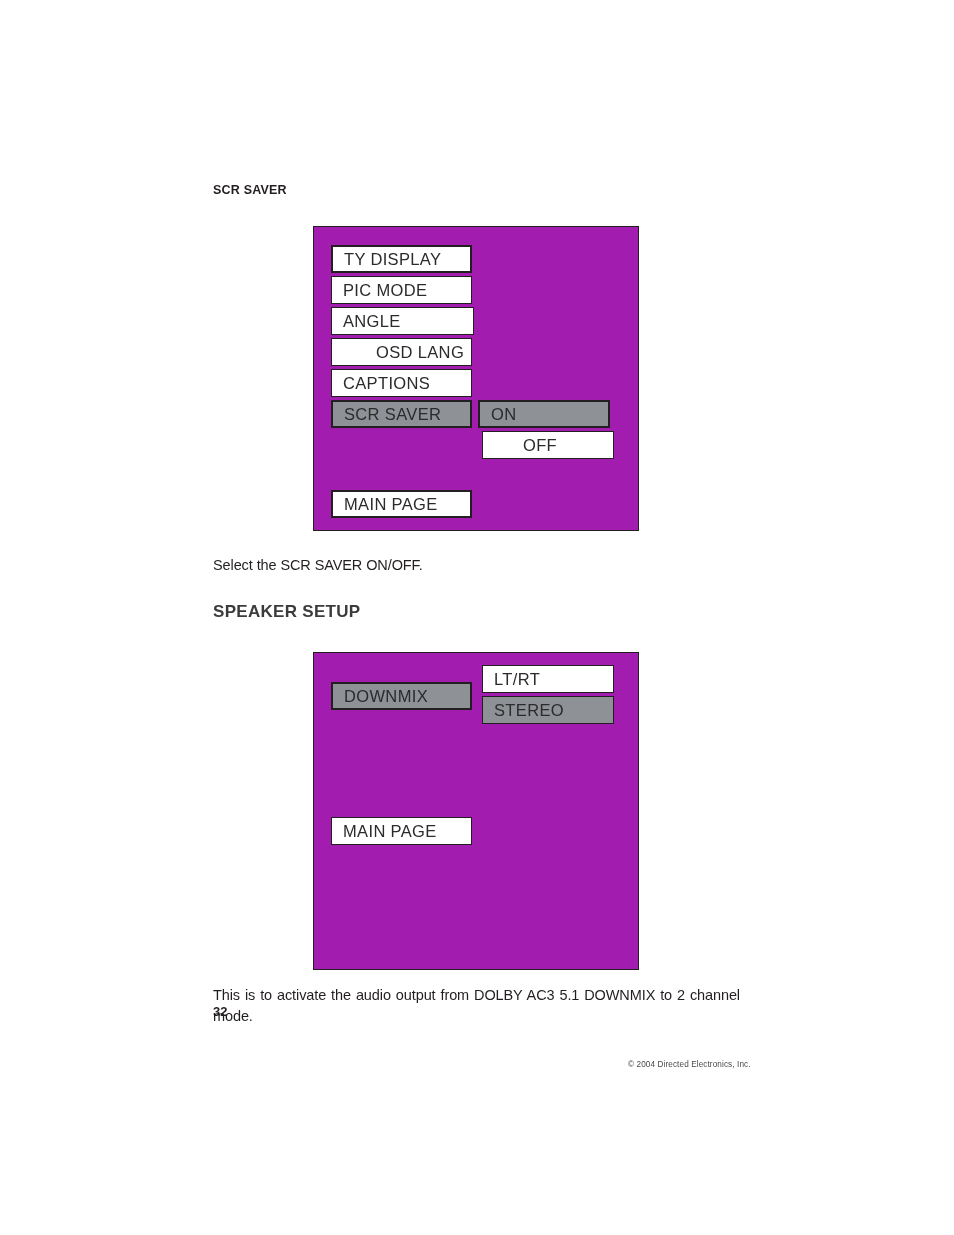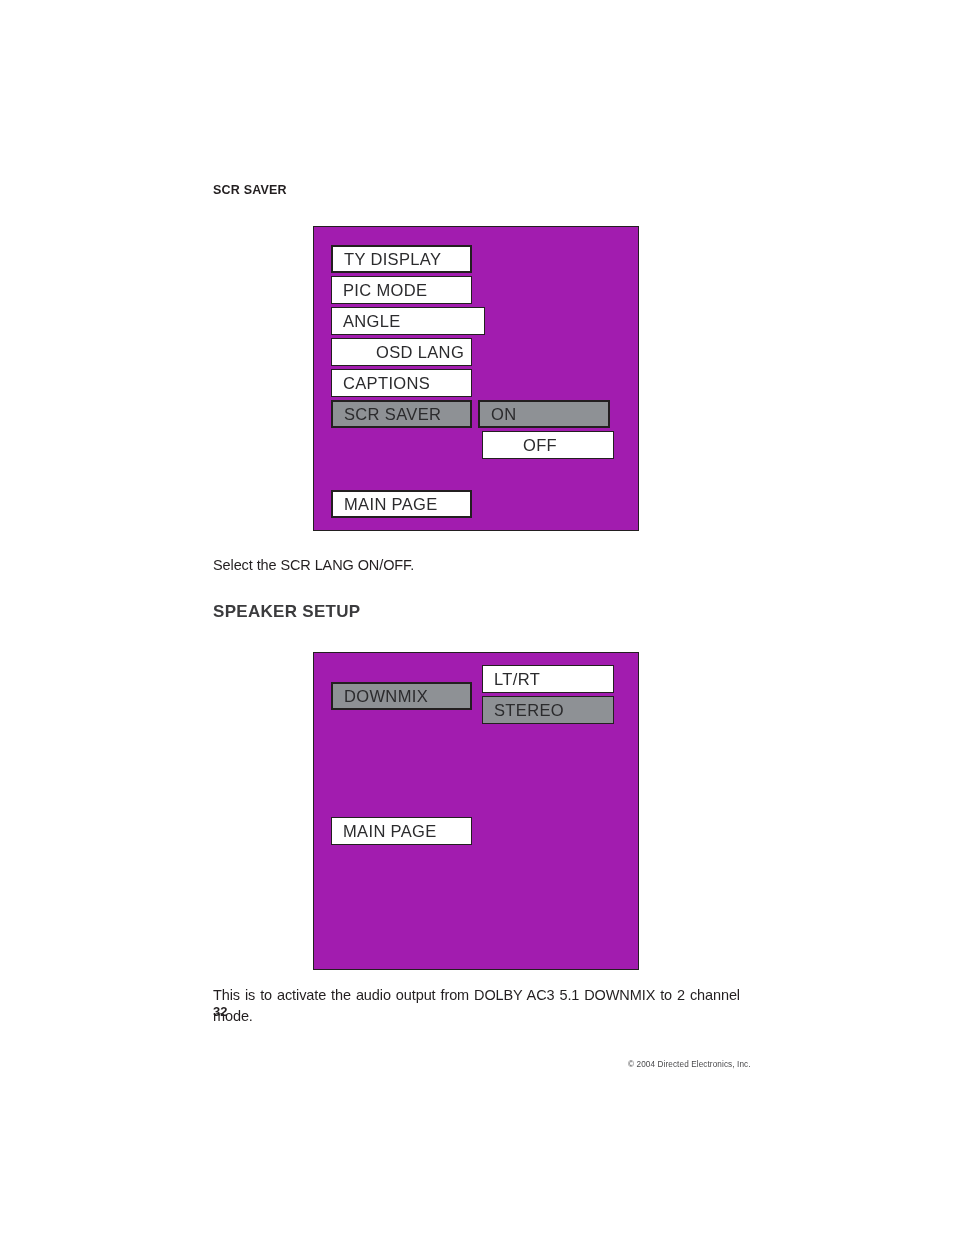"ANGLE" div.cell { width: 154px -> 143px }
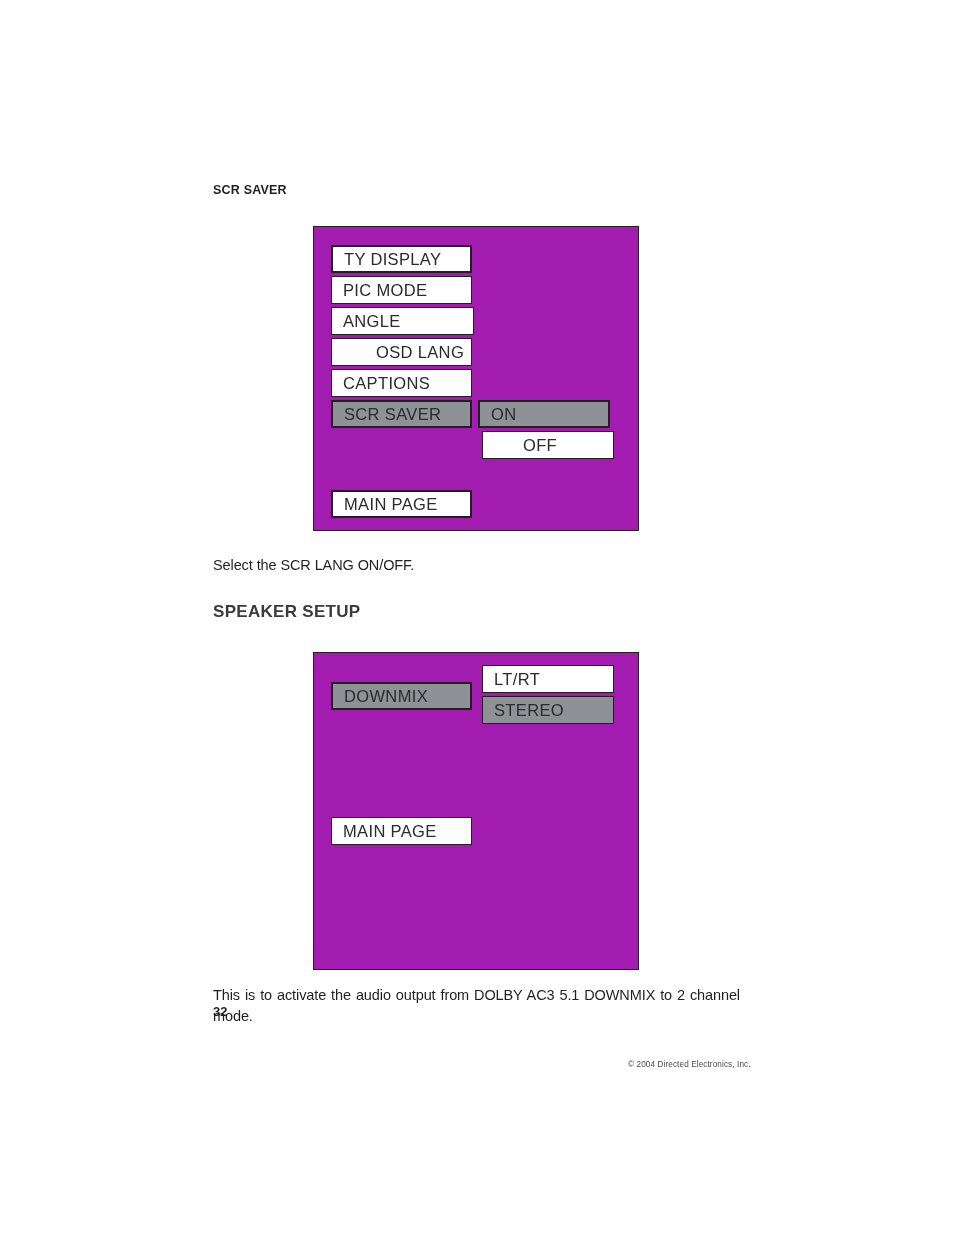"Select the SCR LANG ON/OFF." div.body-text { text: LANG -> SAVER }
